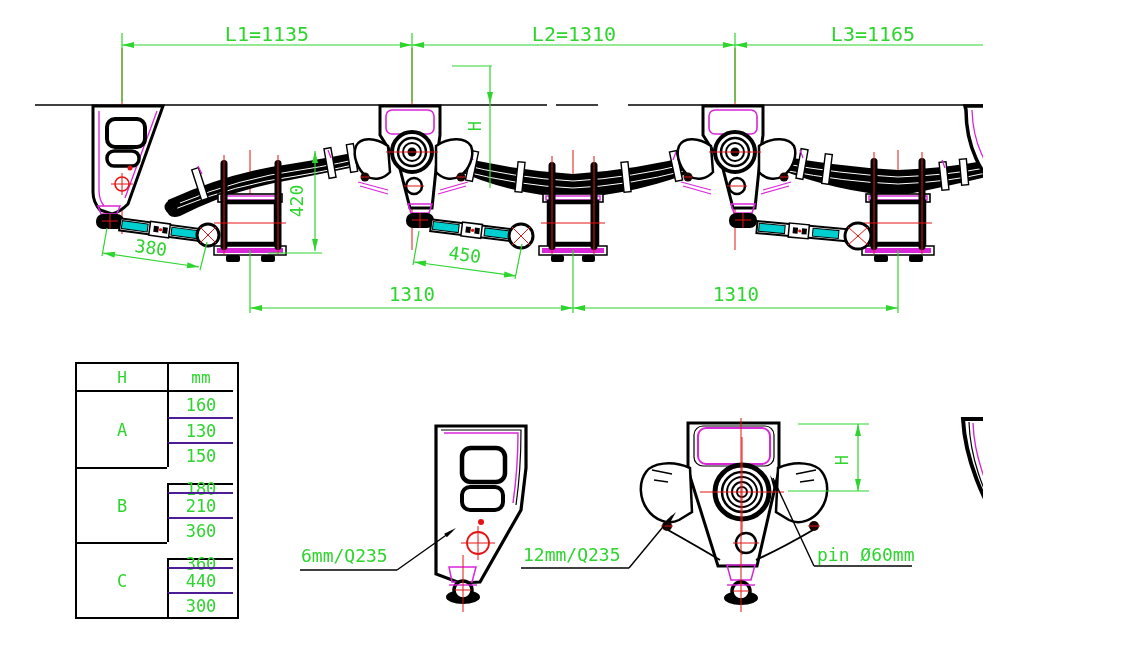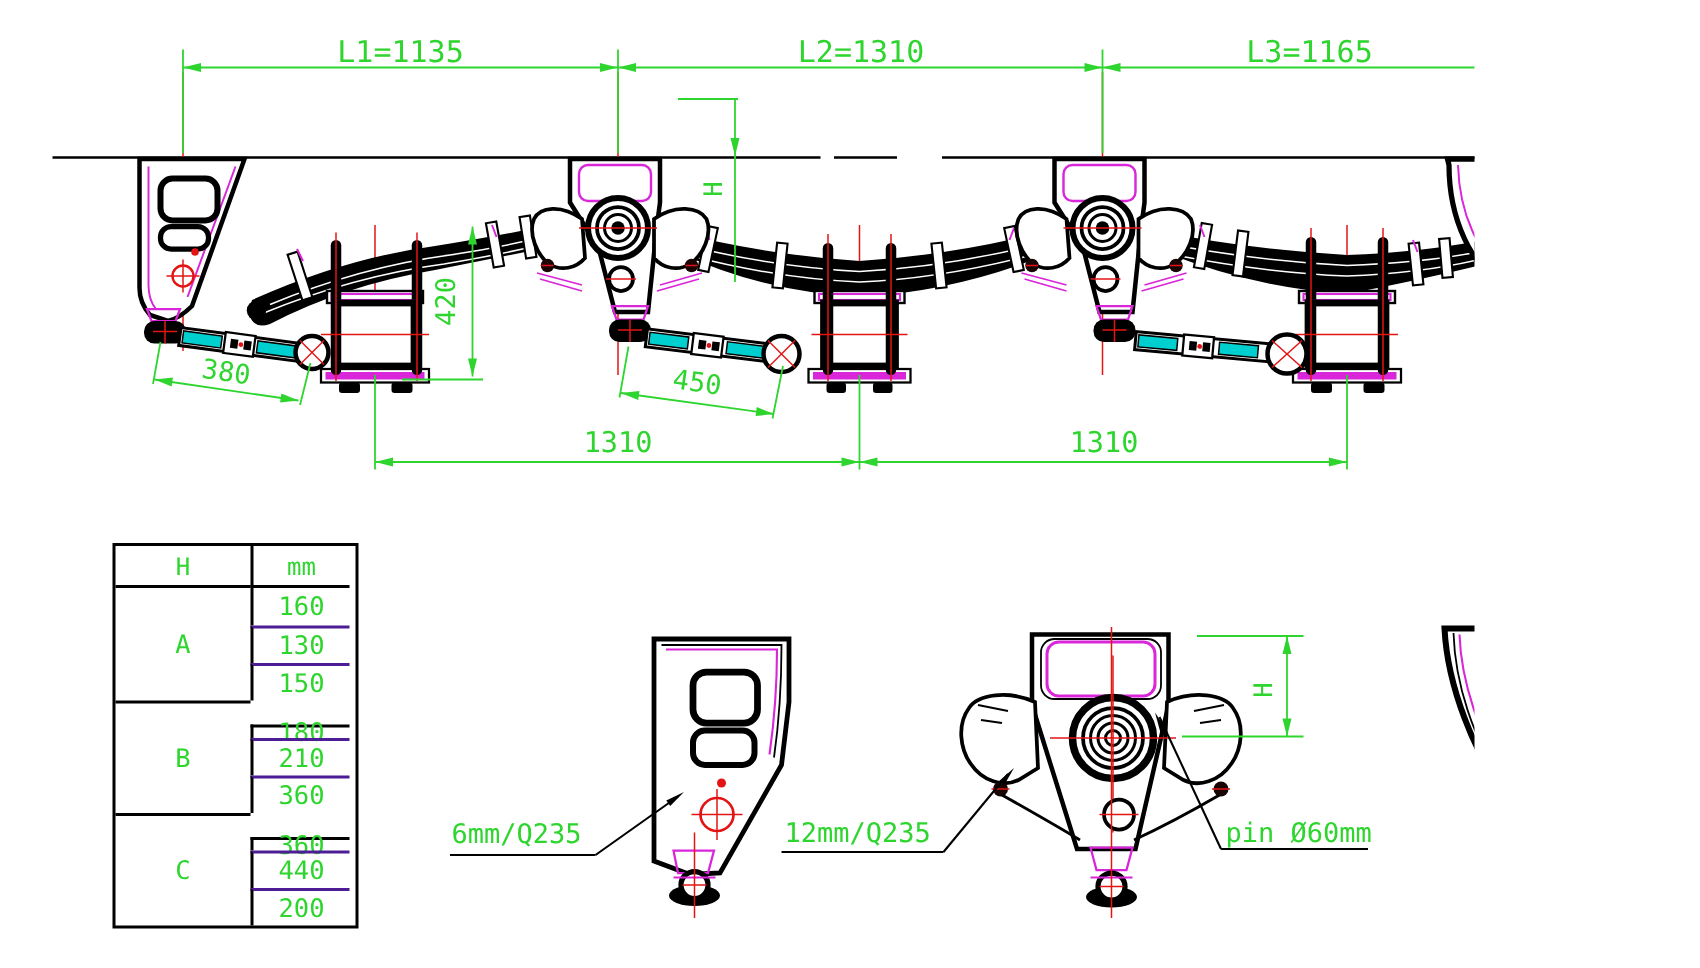"200" div.vcell { text: 200 -> 300 }
